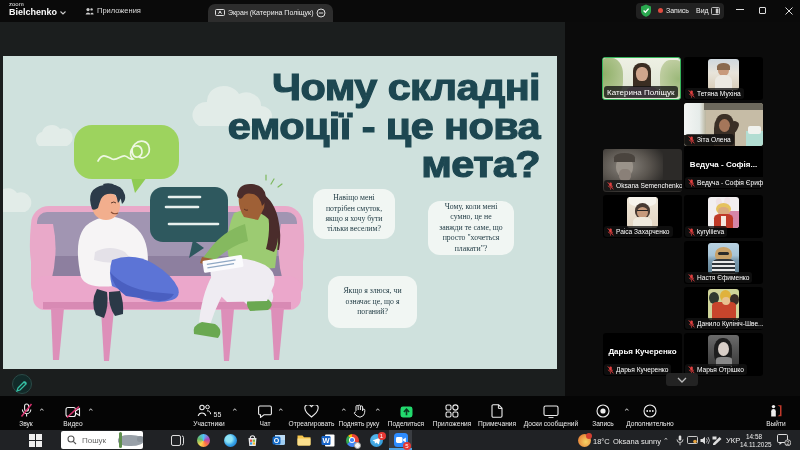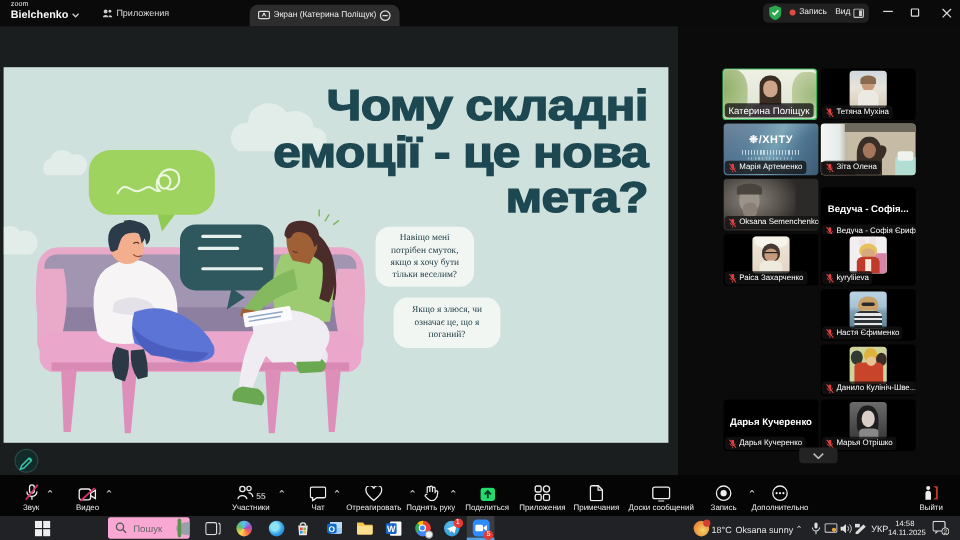"❉/ХНТУ" div.tile { html: <div> <div></div> <div>❉/ХНТУ</div> <div></div> <div></div> <div><svg> <rect></rect> <path></path> <line></line> </svg>Марія Артеменко</div> </div> -> none }
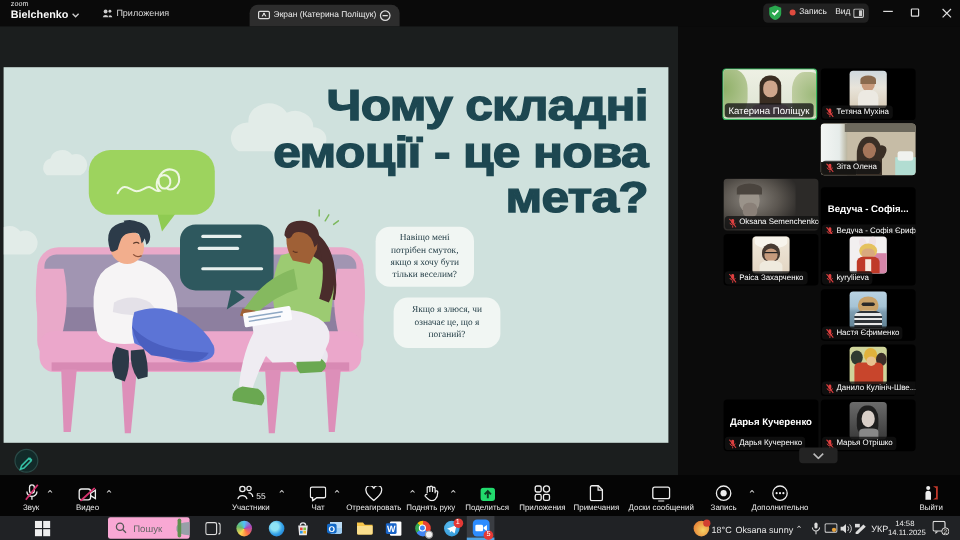"Ведуча - Софія..." div.tile { top: 134px -> 124px }
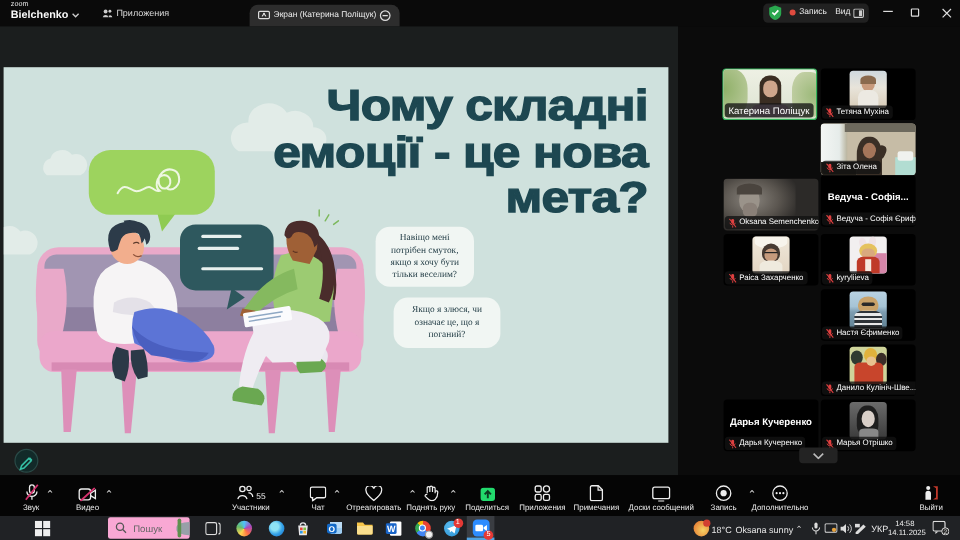"Чому, коли мені" div.a { html: none -> <div>Чому, коли мені<br>сумно, це не<br>завжди те саме, що<br>просто "хочеться<br>плакати"?</div> }
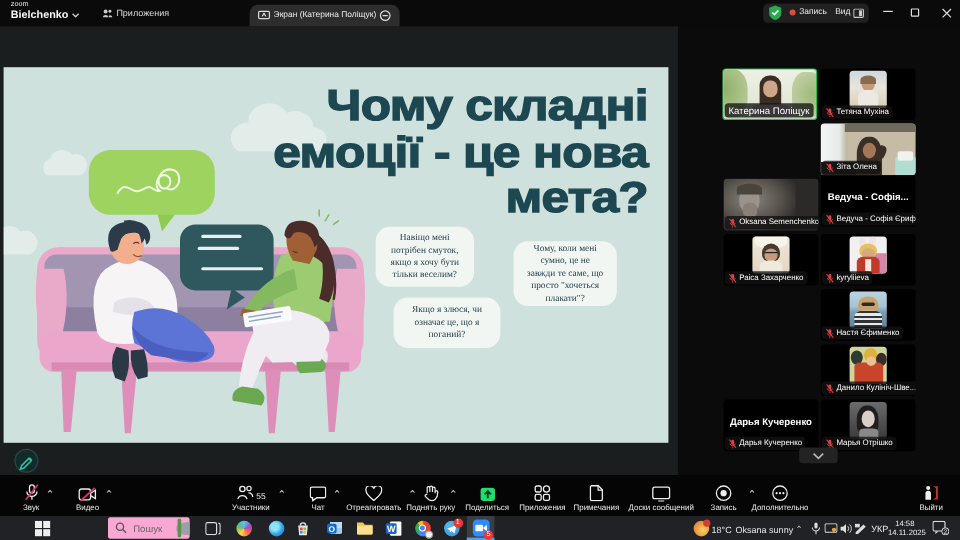"Якщо я злюся, чи" div.a { height: 42px -> 52px; top: 192px -> 220px }
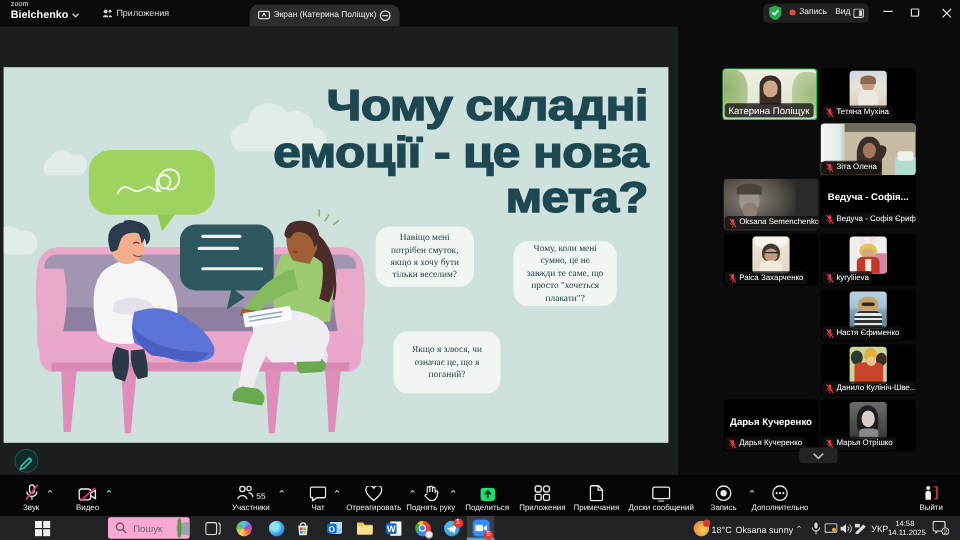"Пошук" div.a { background: #f9a8d4 -> #ffffff; left: 90px -> 61px; width: 68px -> 82px }
